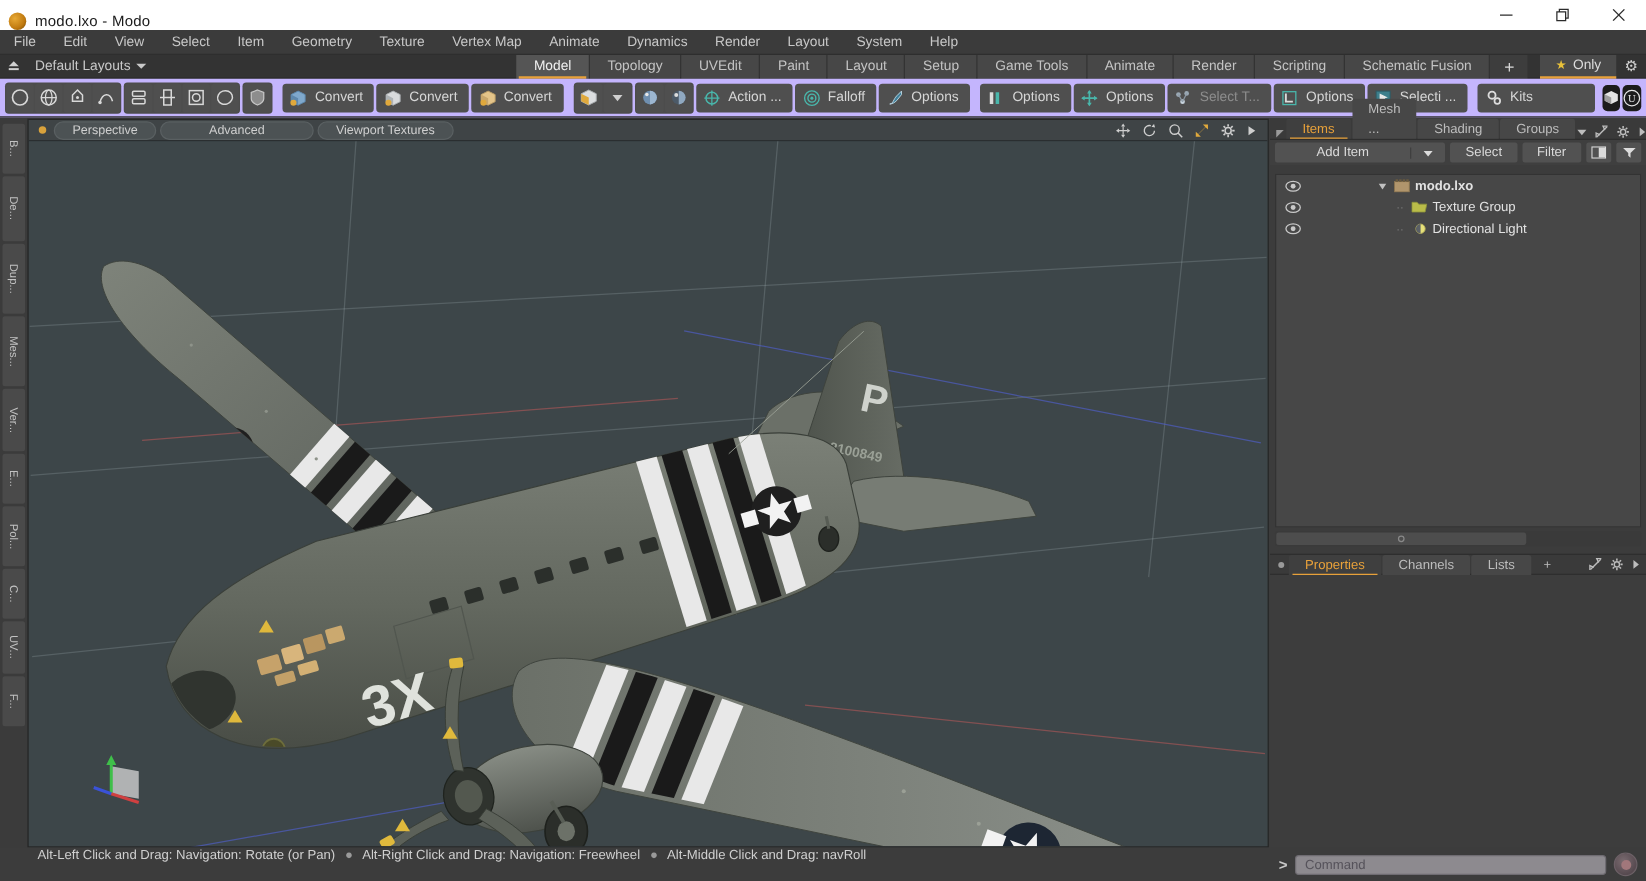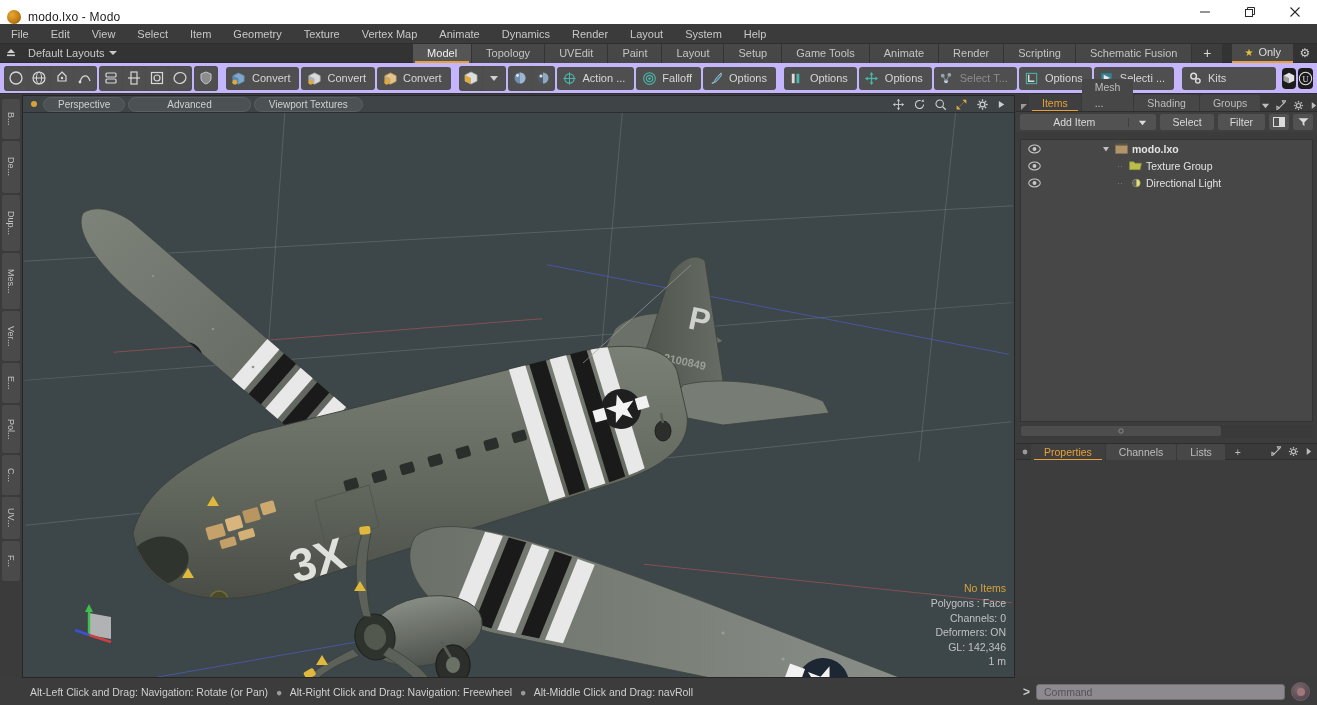"No Items" div.hud { html: <div> <div>No Items</div> <div>Polygons : Face</div> <div>Channels: 0</div> <div>Deformers: ON</div> <div>GL: 142,346</div> <div>1 m</div> </div> -> none }
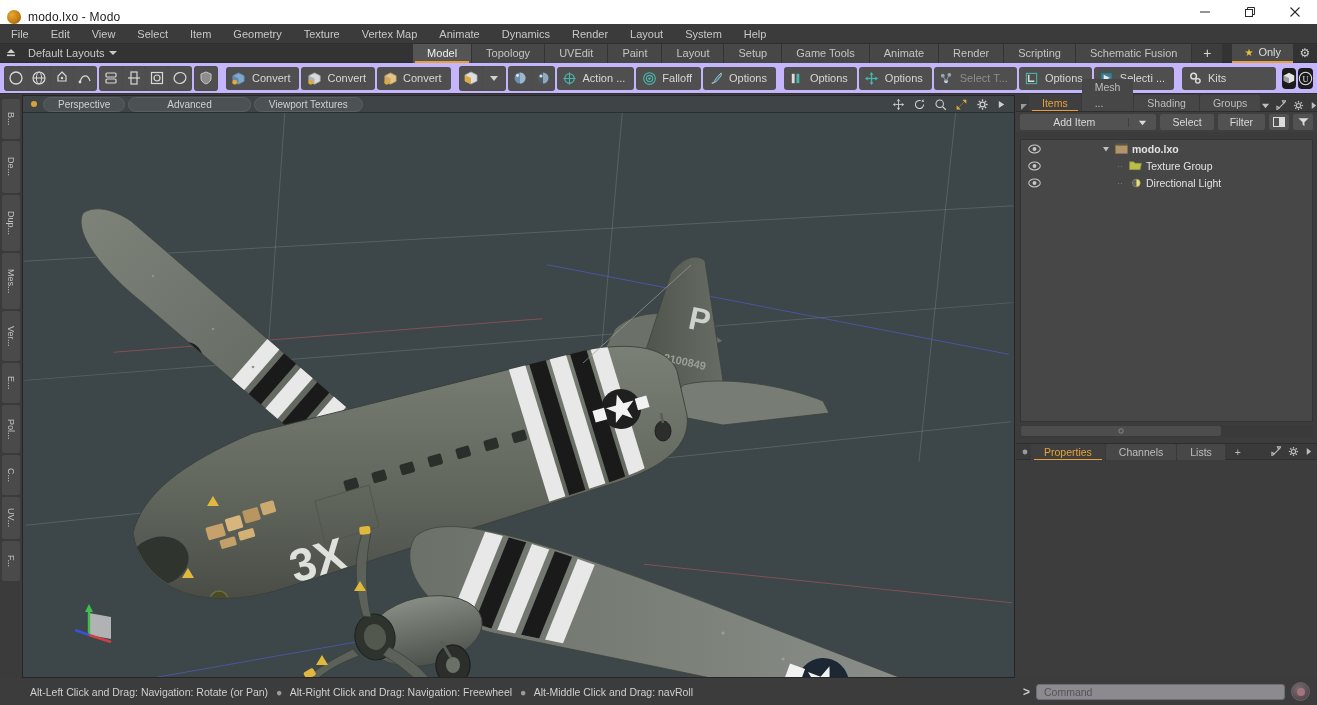"Alt-Left Click and Drag: Navigation:" .statusbar { align-items: center -> none }
